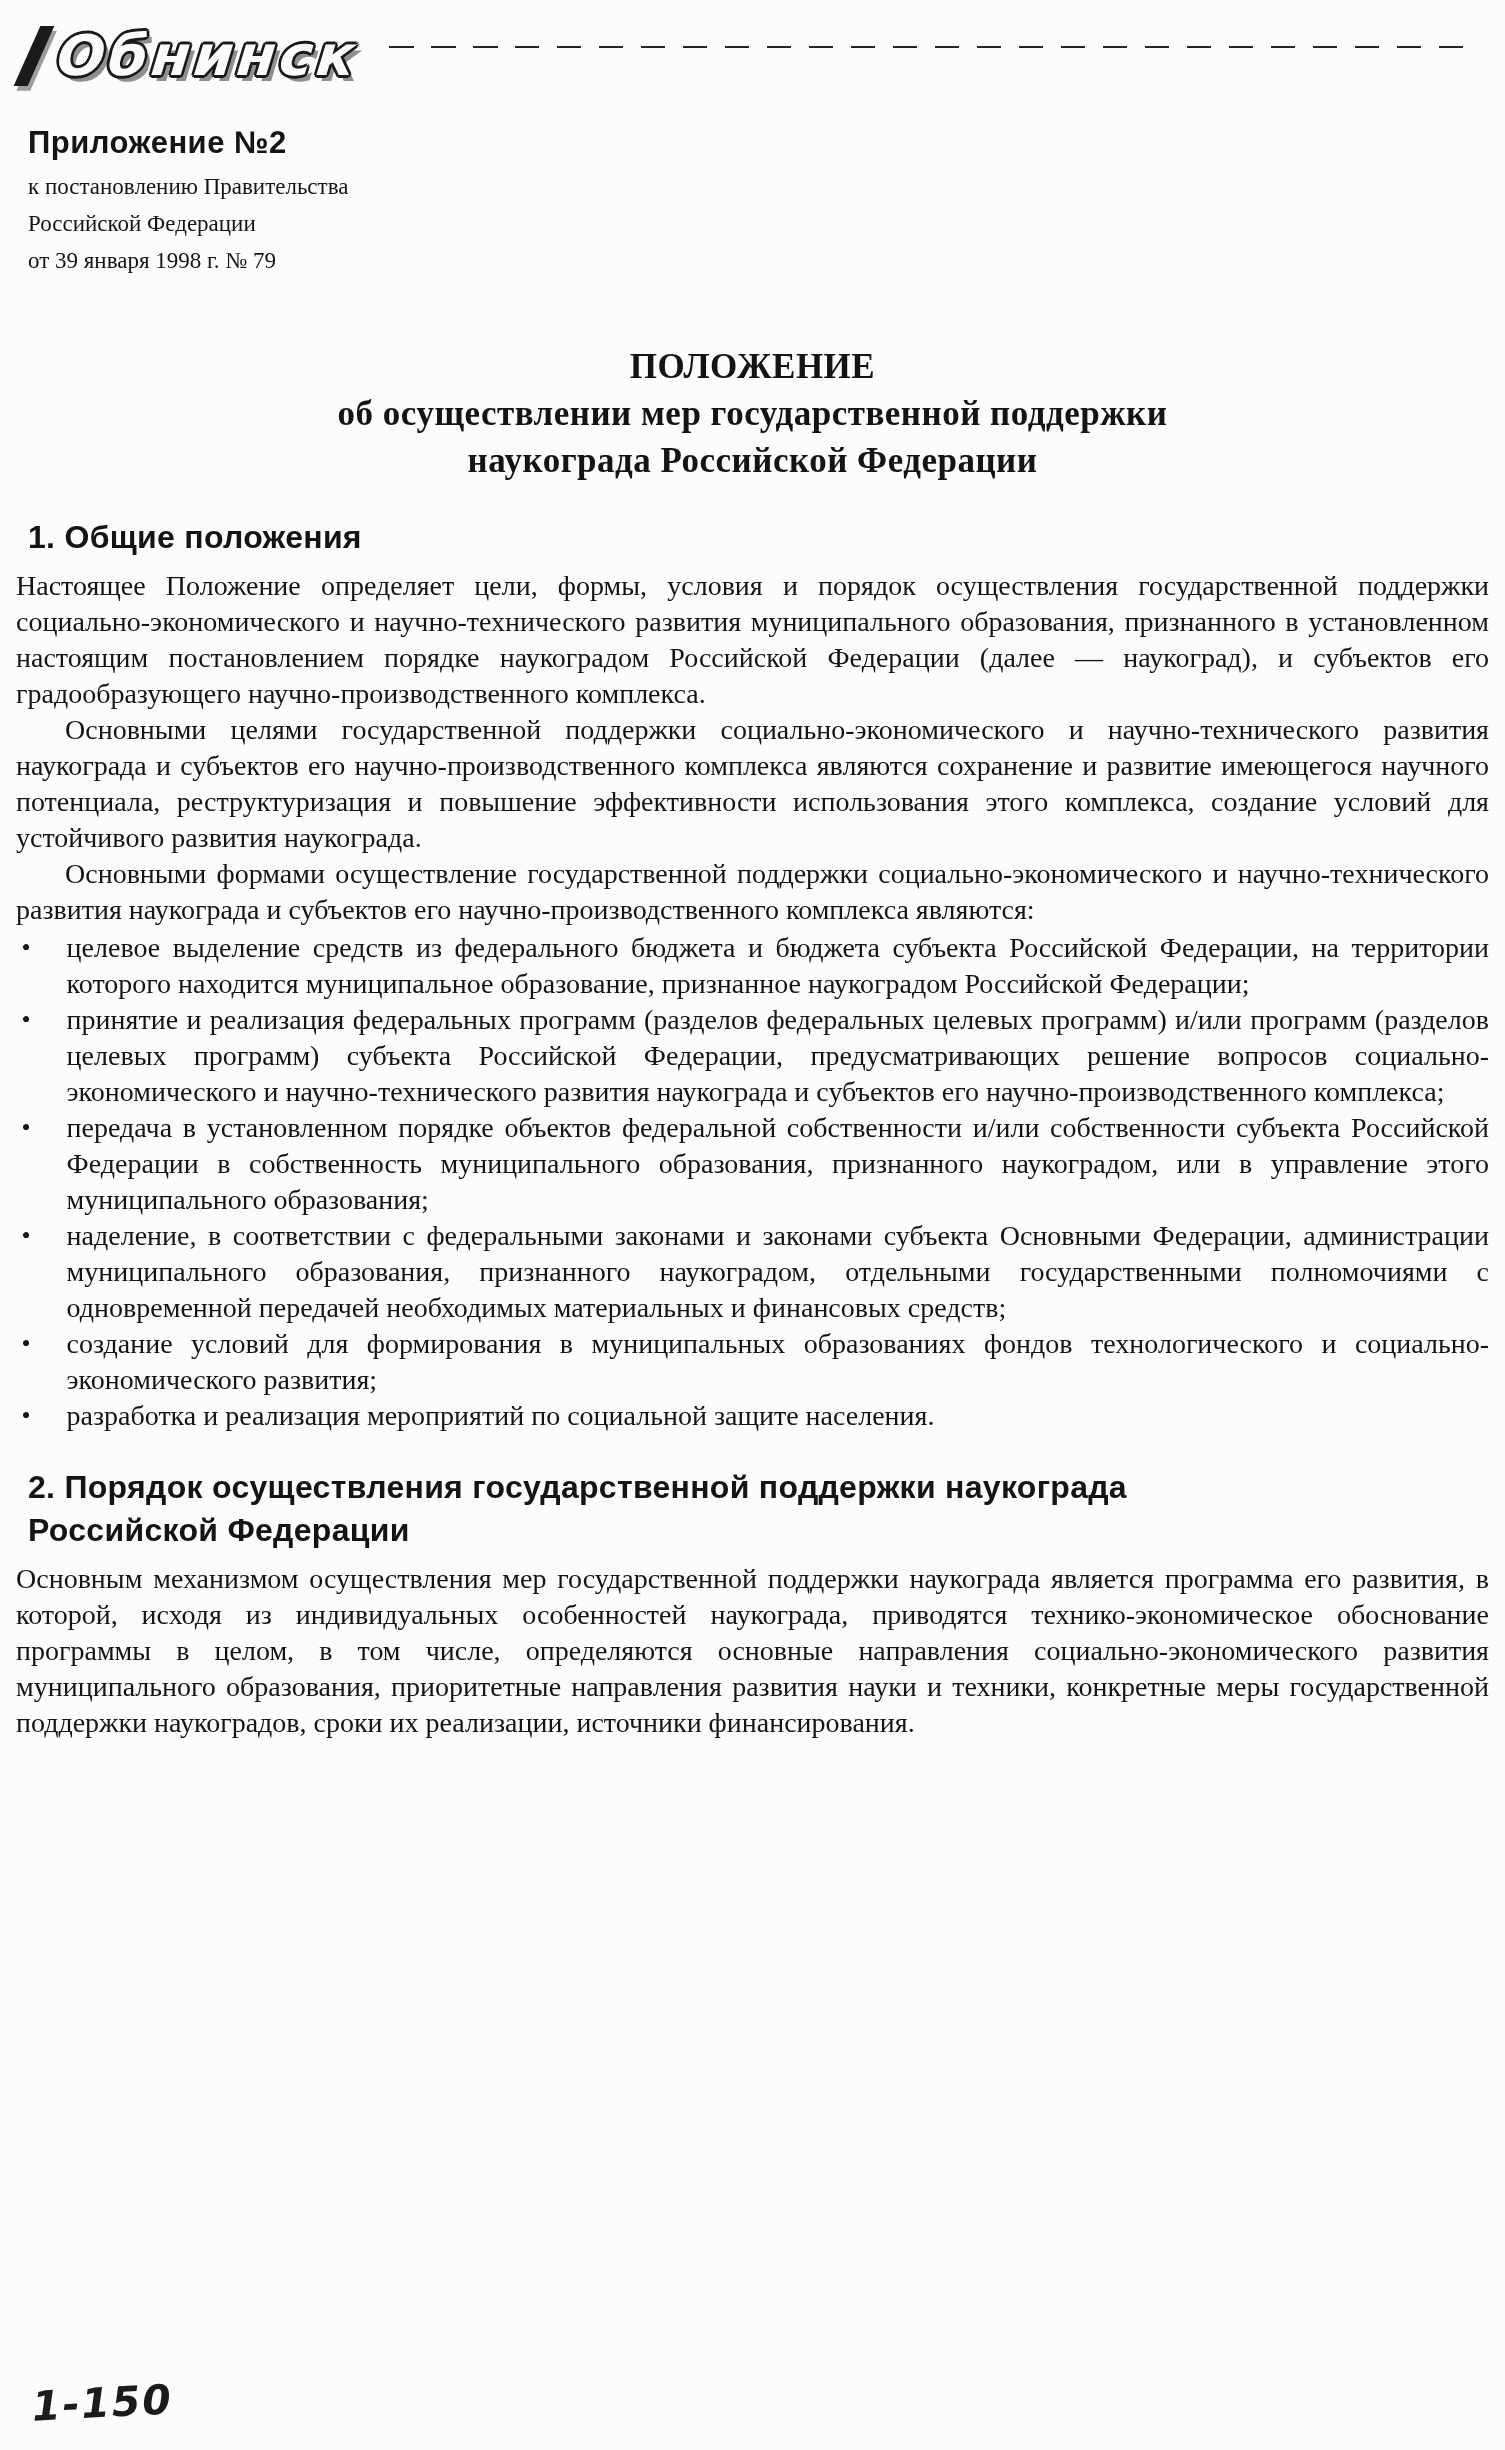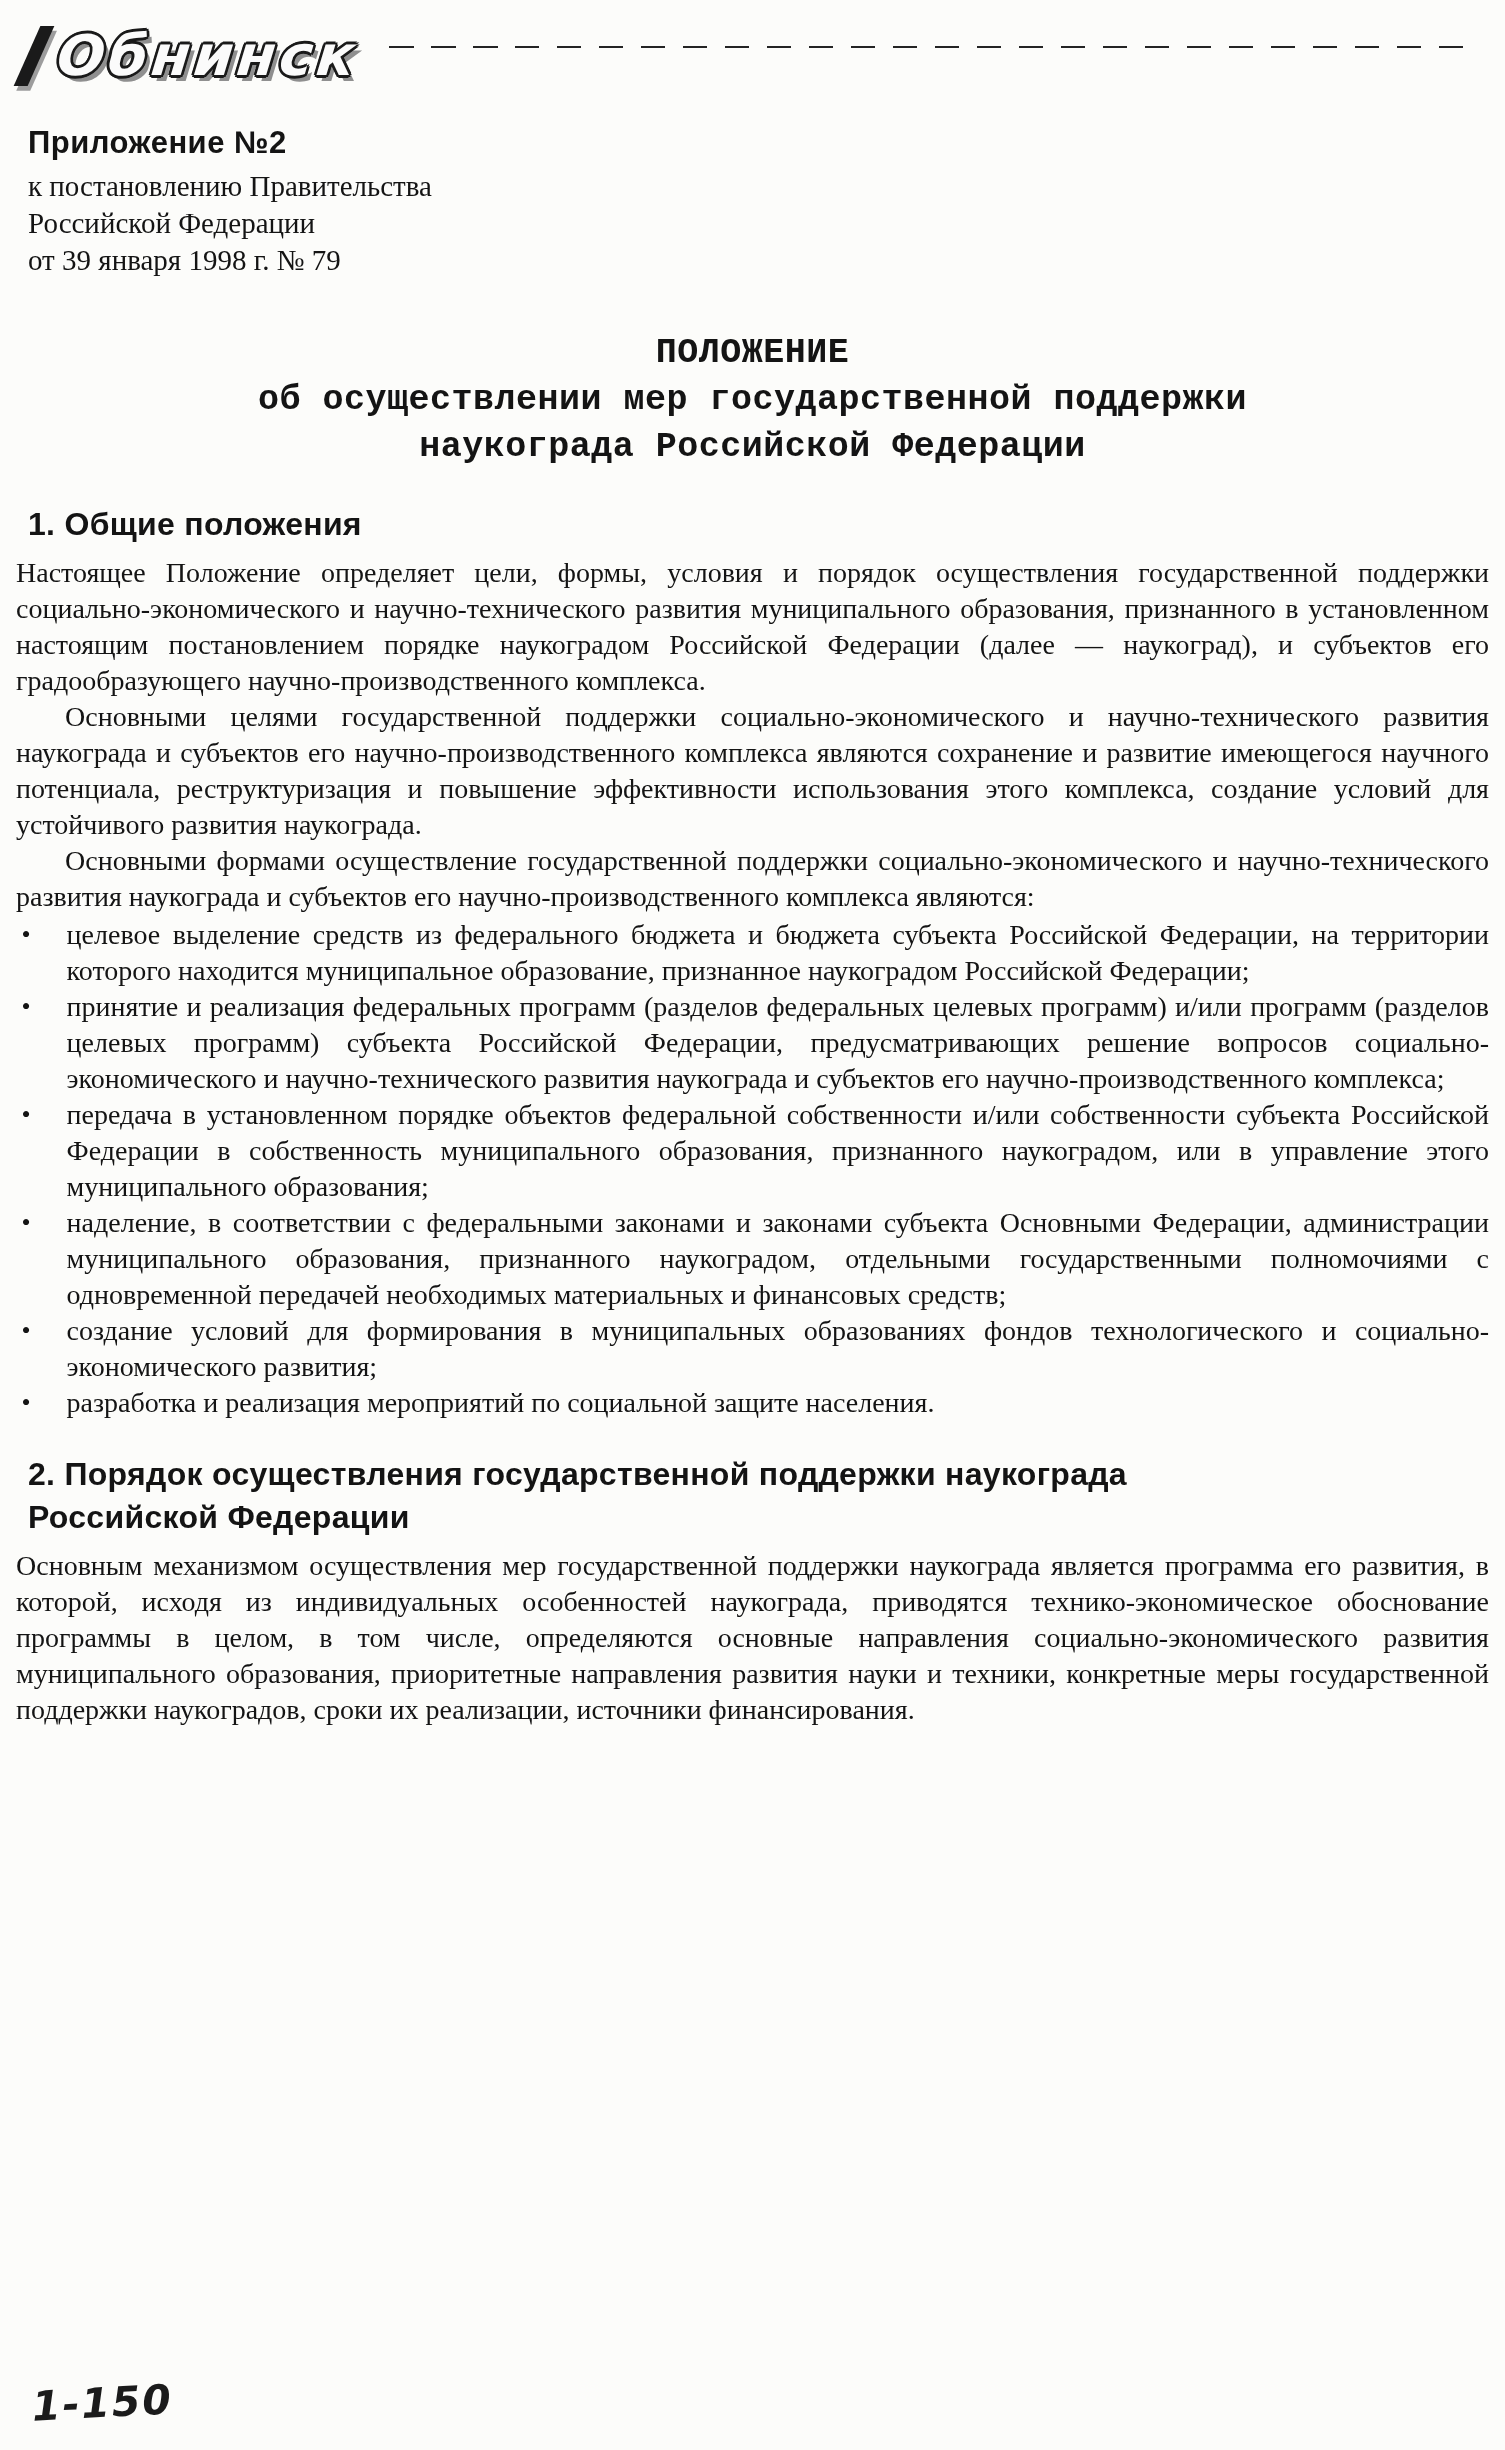"к постановлению Правительства" .appendix-line { font-size: 29px -> 23px }
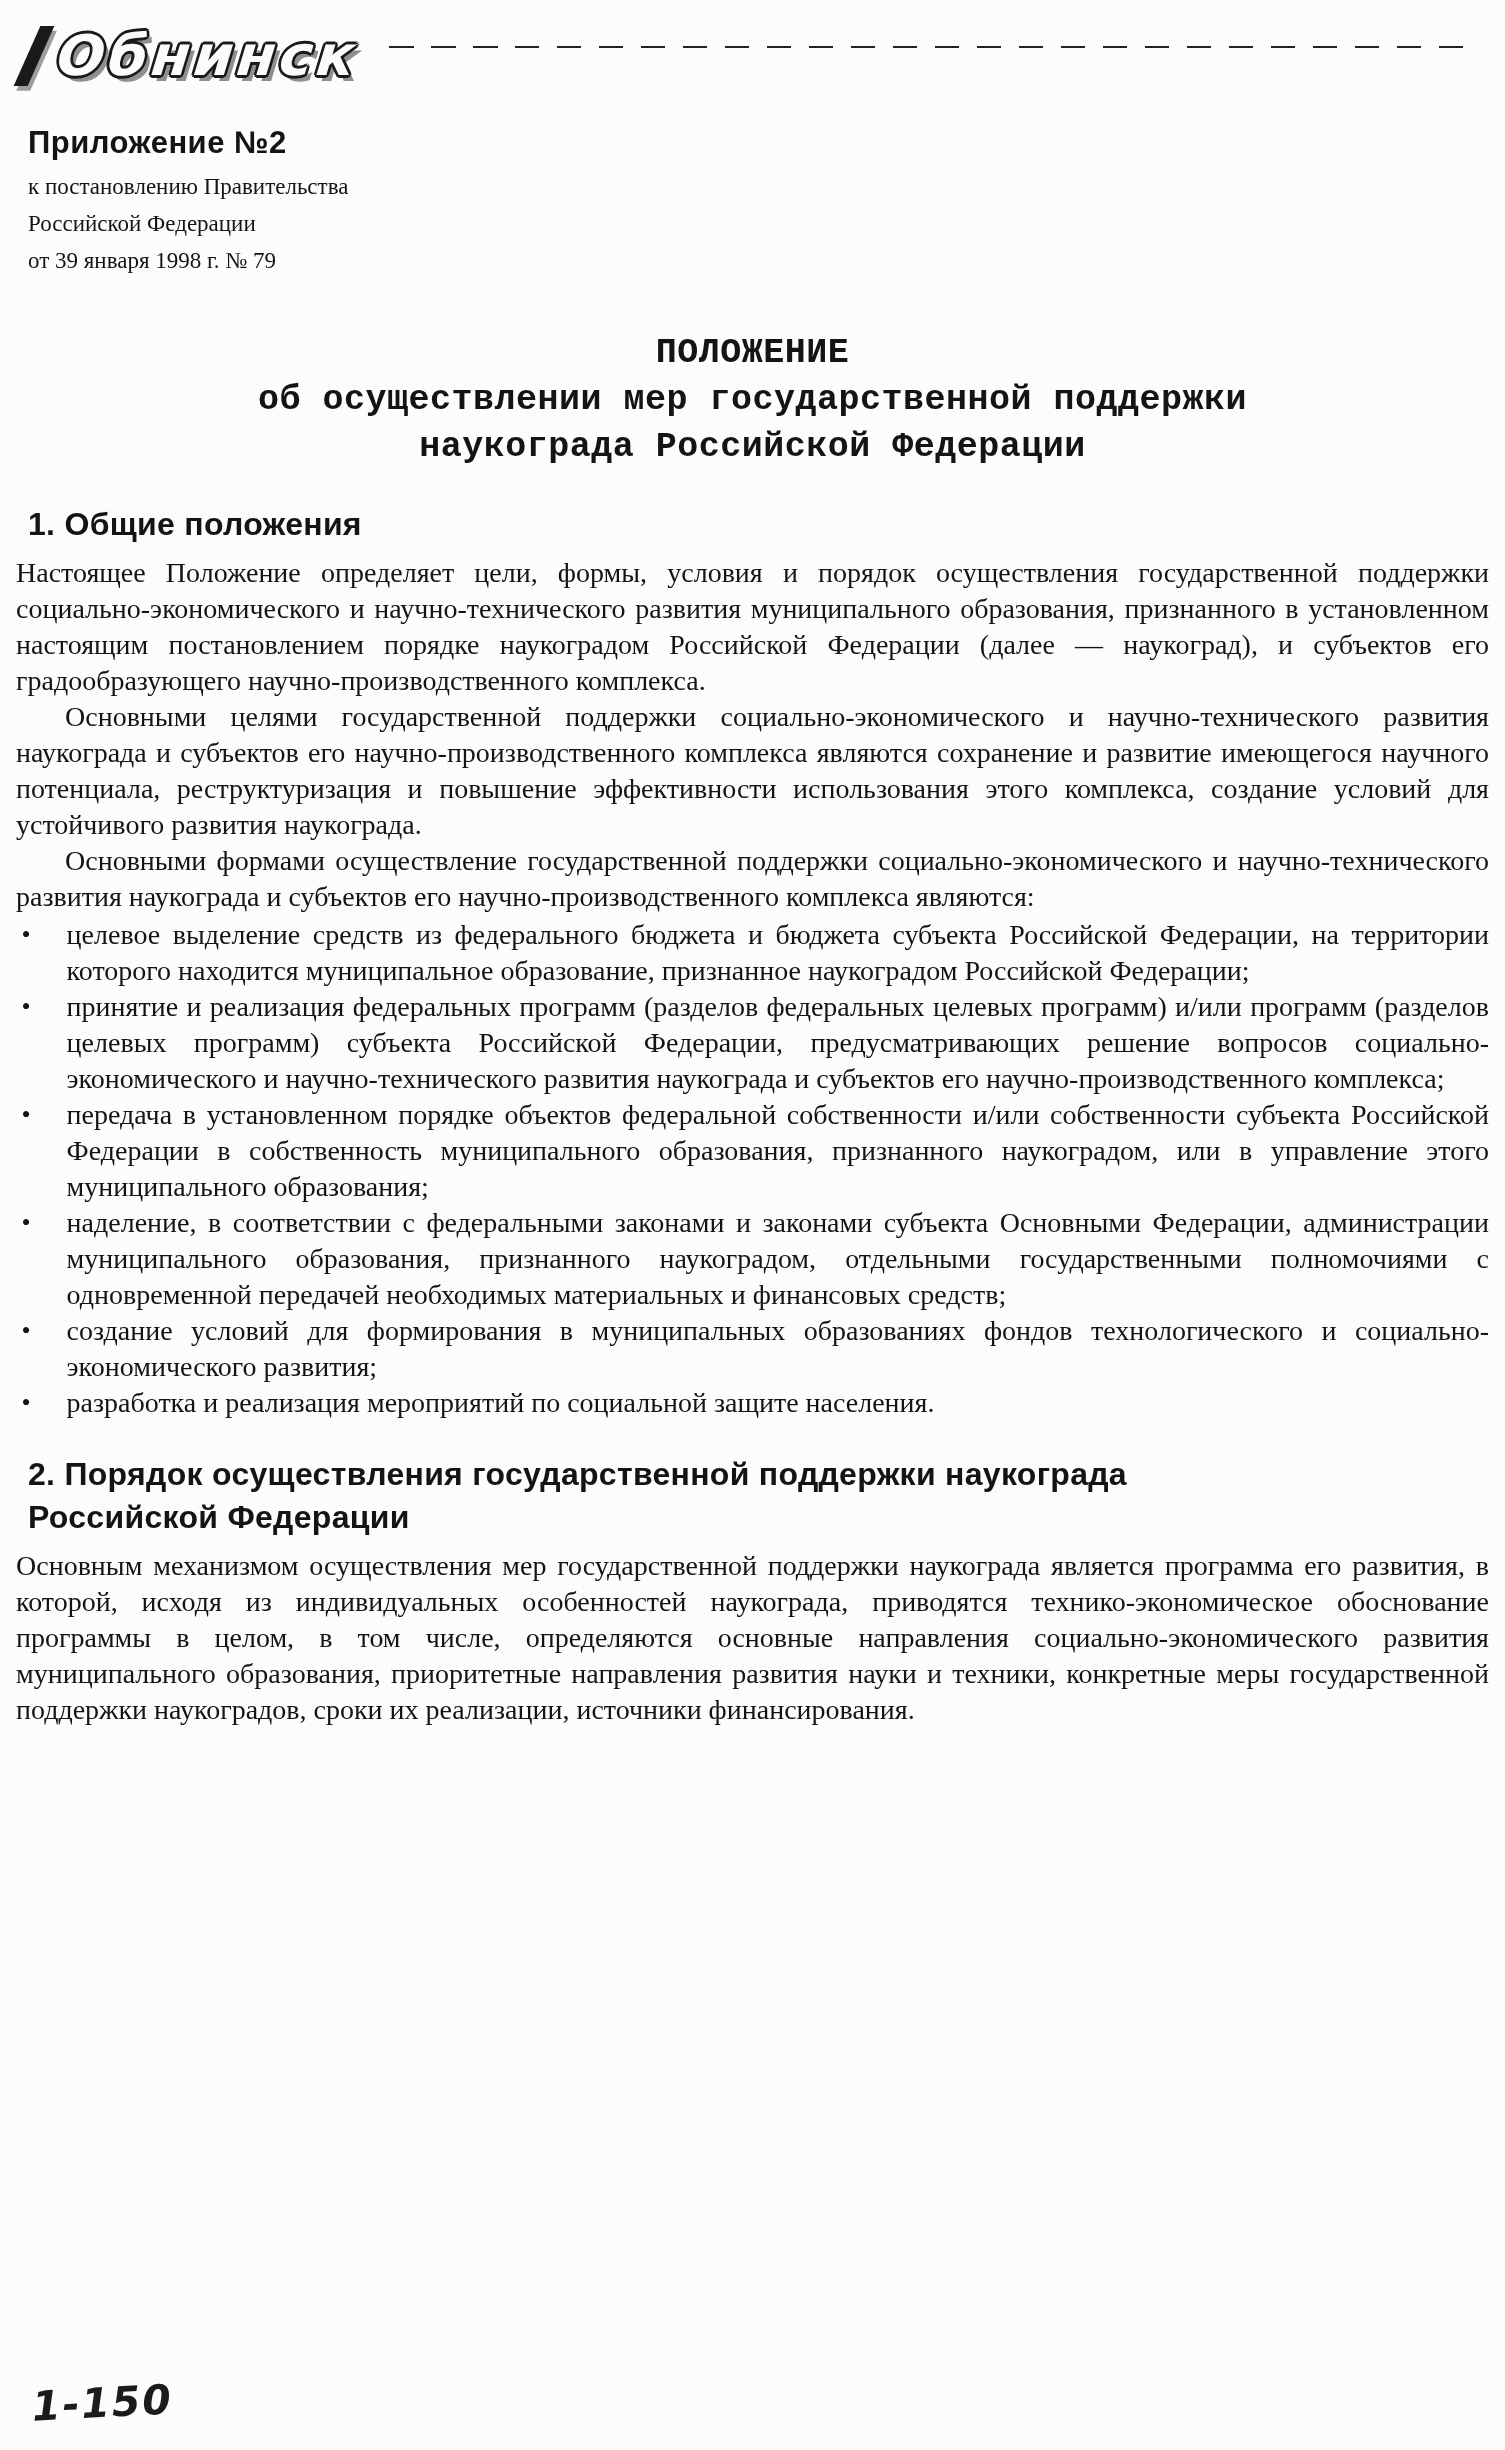"ПОЛОЖЕНИЕ" .title-block { font-family: Liberation Mono, monospace -> Liberation Serif, serif; margin-top: 51px -> 64px }
